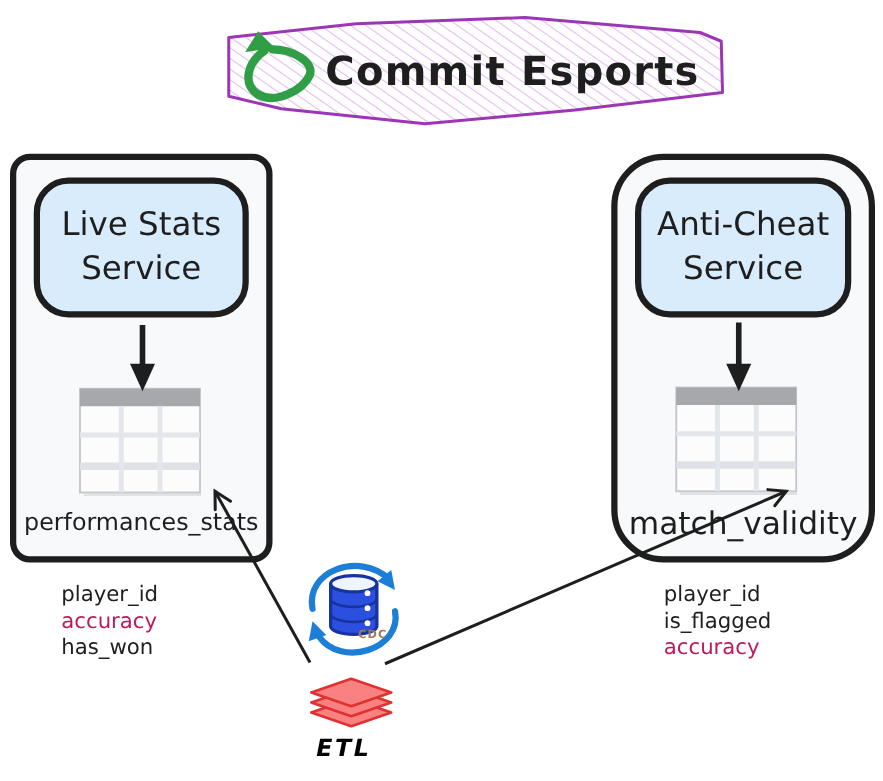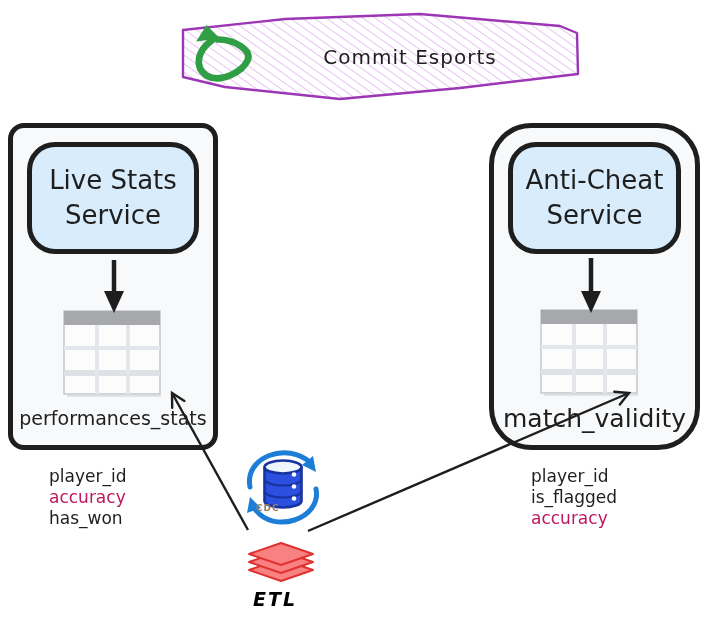"Commit Esports" .banner-title { font-size: 20px -> 32px; font-weight: 400 -> 700 }
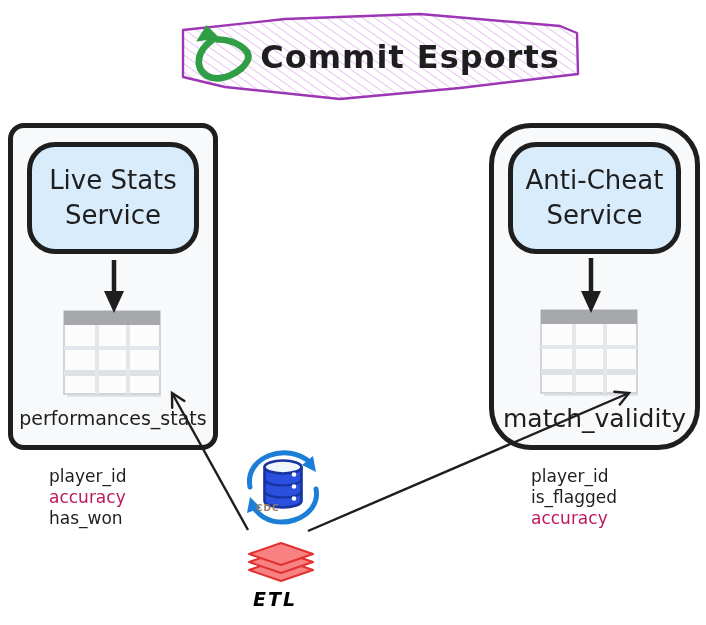"CDC" .cdc-label { text-align: left -> right }
